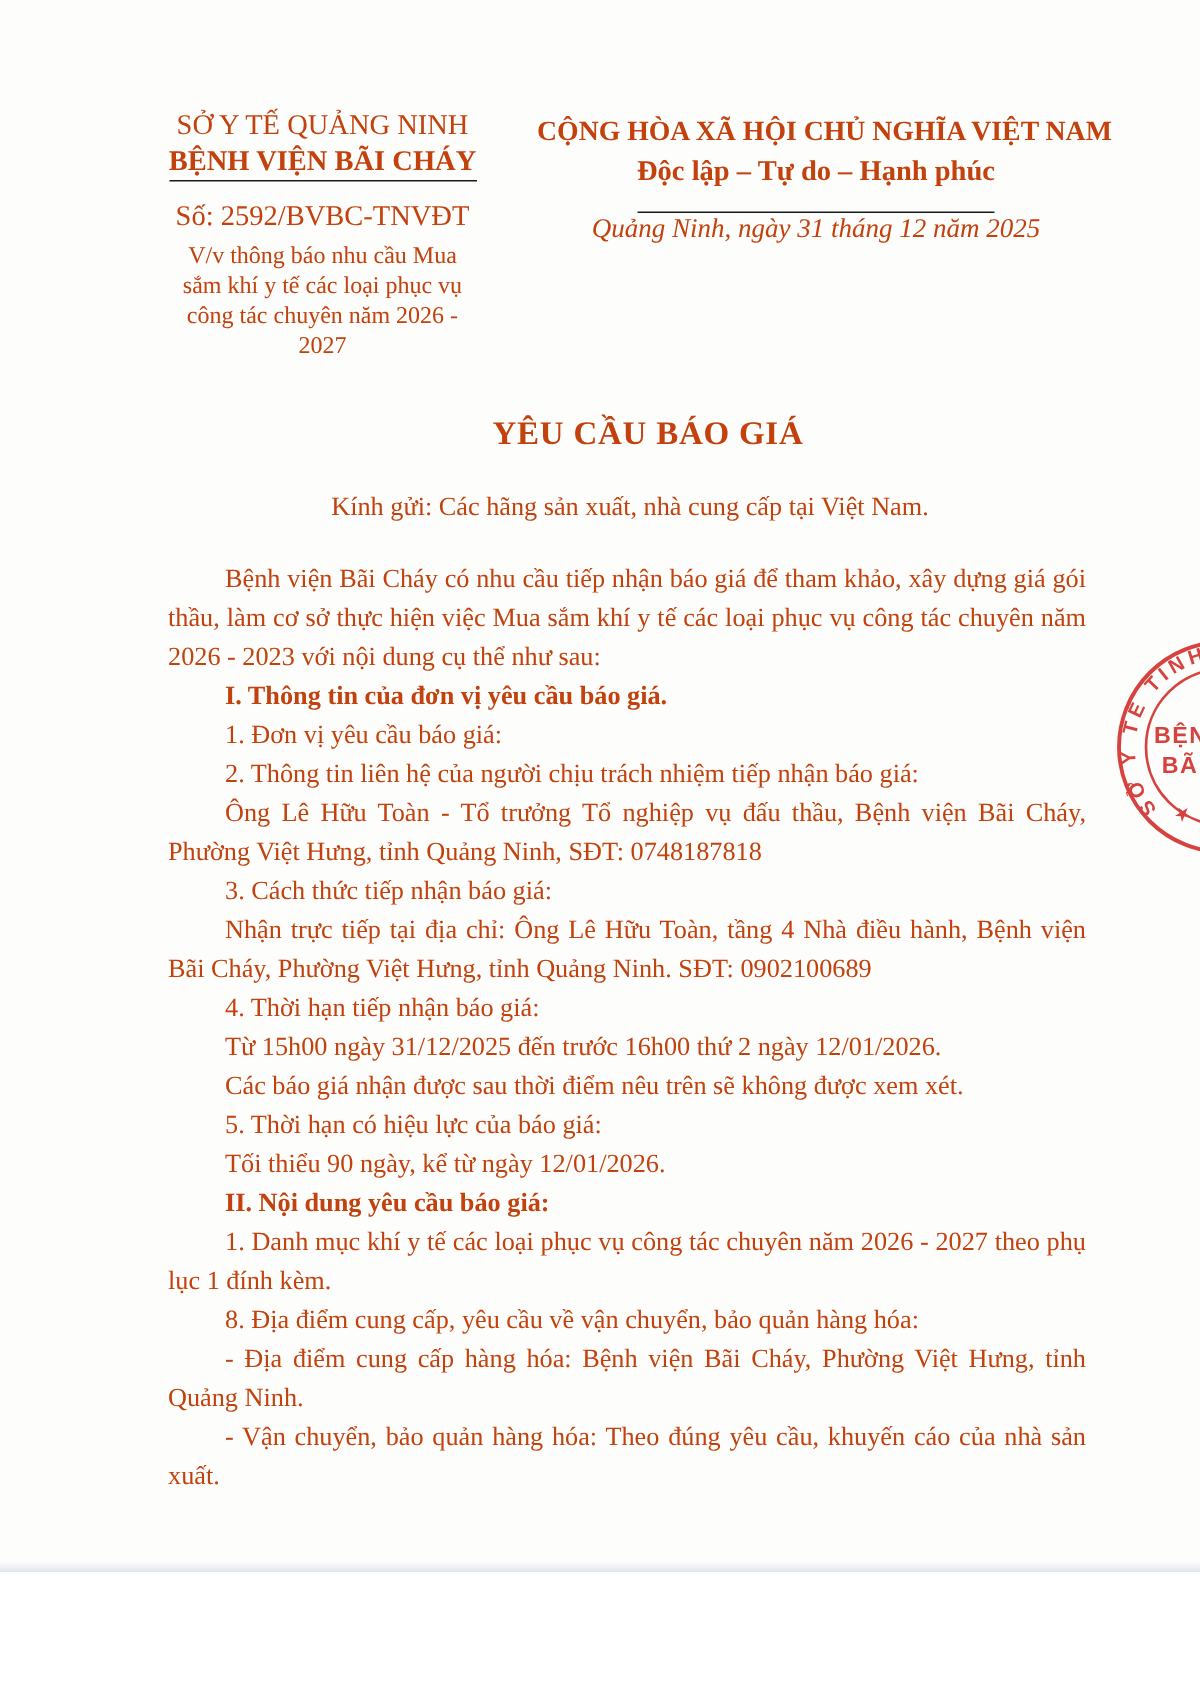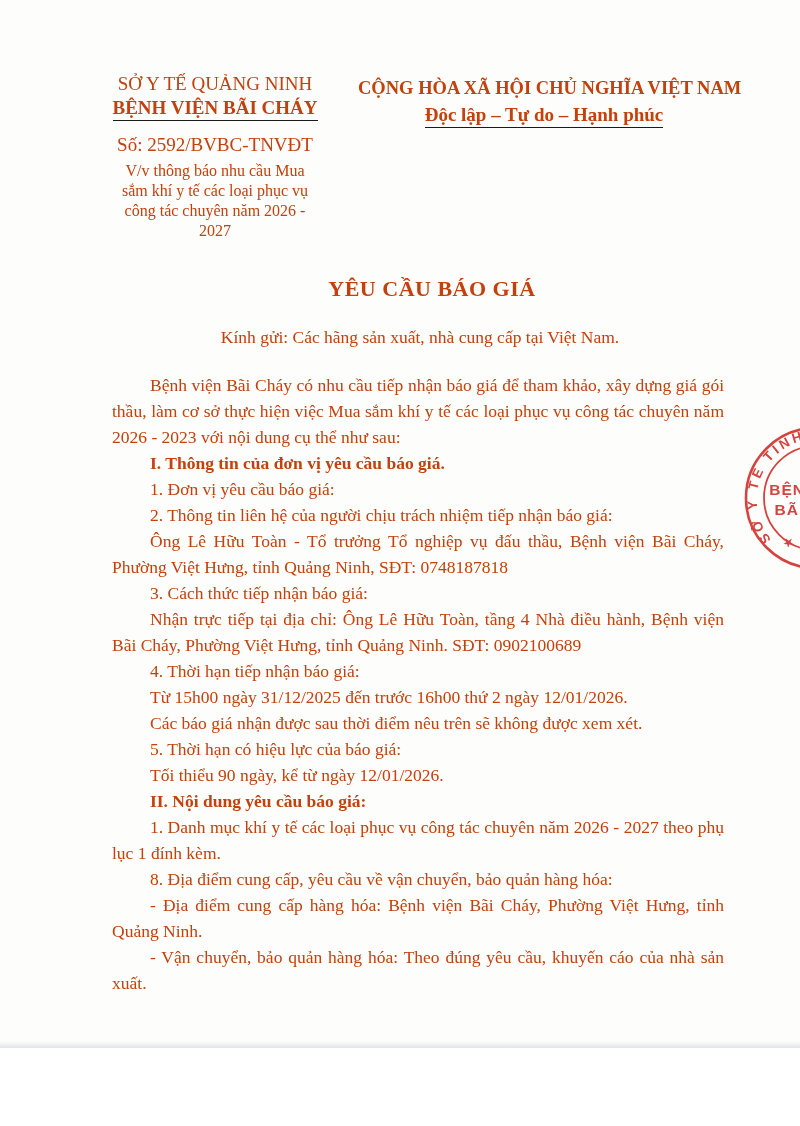"Độc lập – Tự do" .national-motto span { padding-bottom: 2px -> 16px }
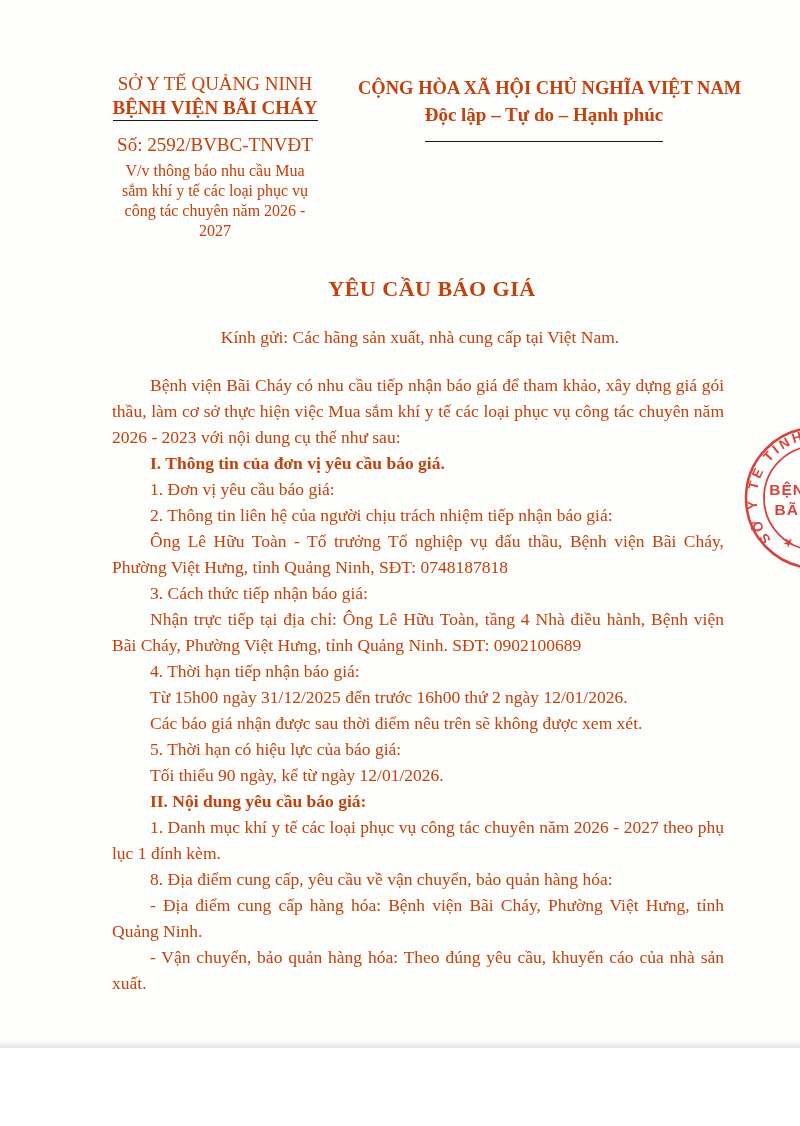"Quảng Ninh, ngày 31 tháng" div.date-line { html: none -> <div>Quảng Ninh, ngày 31 tháng 12 năm 2025</div> }
